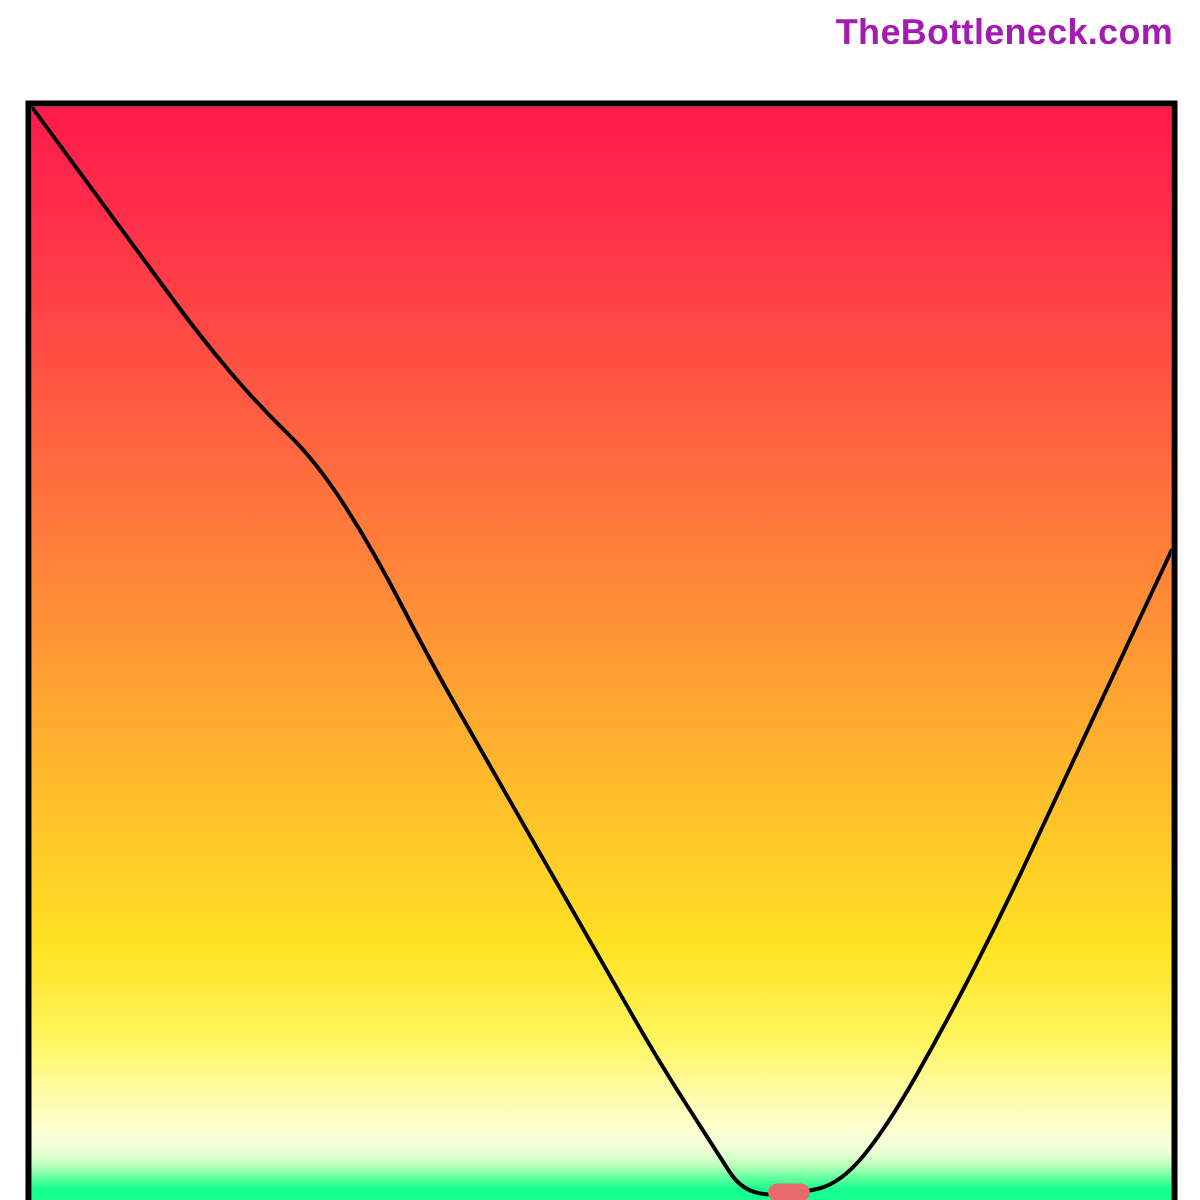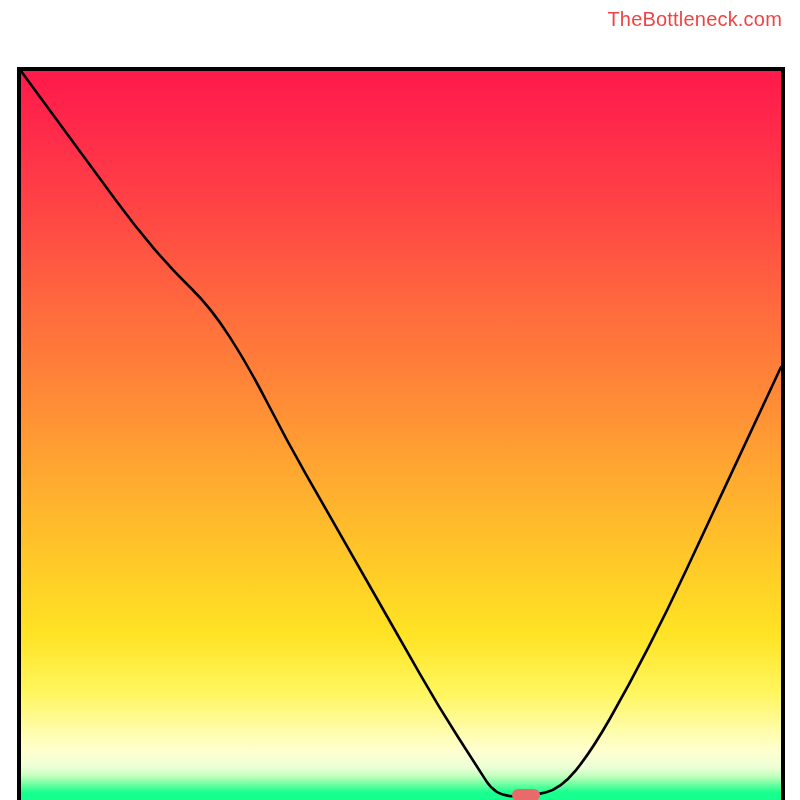"TheBottleneck.com" .watermark { color: #ef4444 -> #a21caf; font-size: 20px -> 24px; font-weight: 400 -> 700 }
